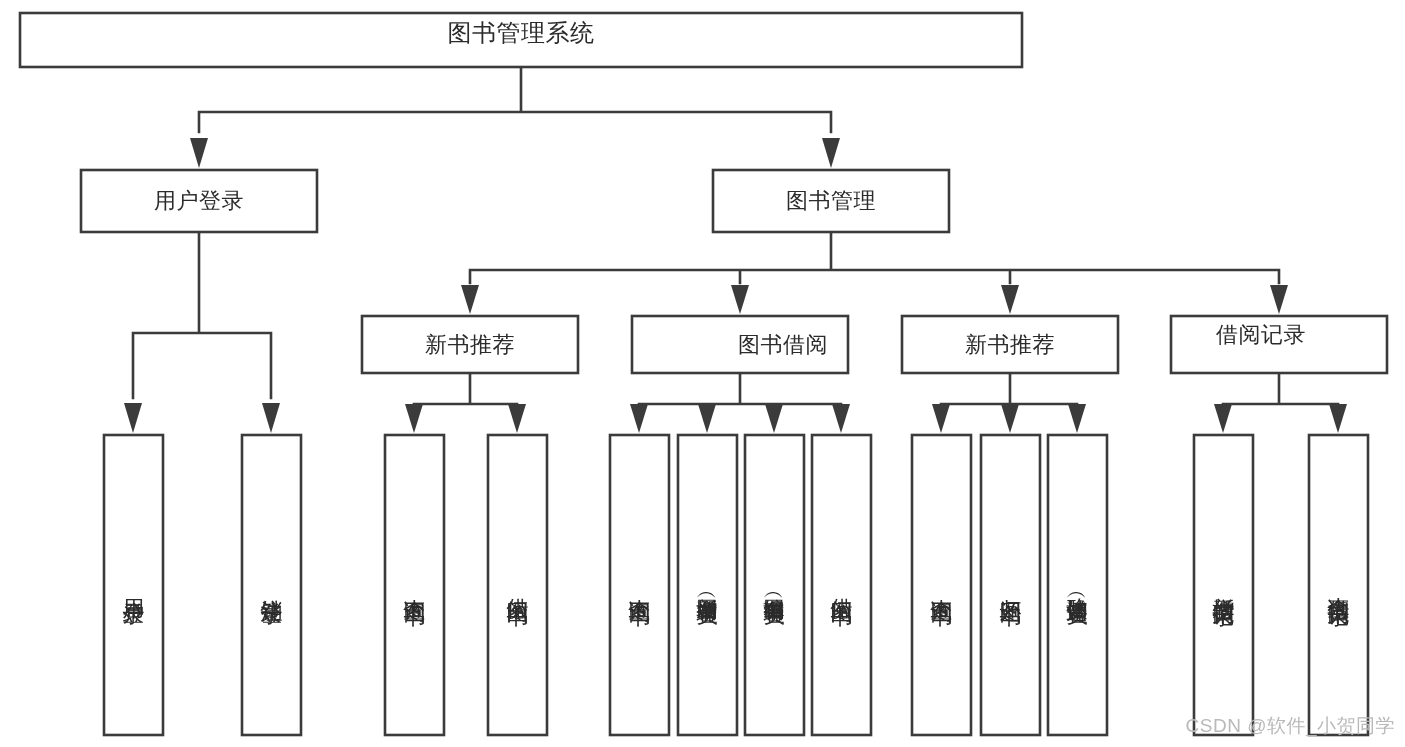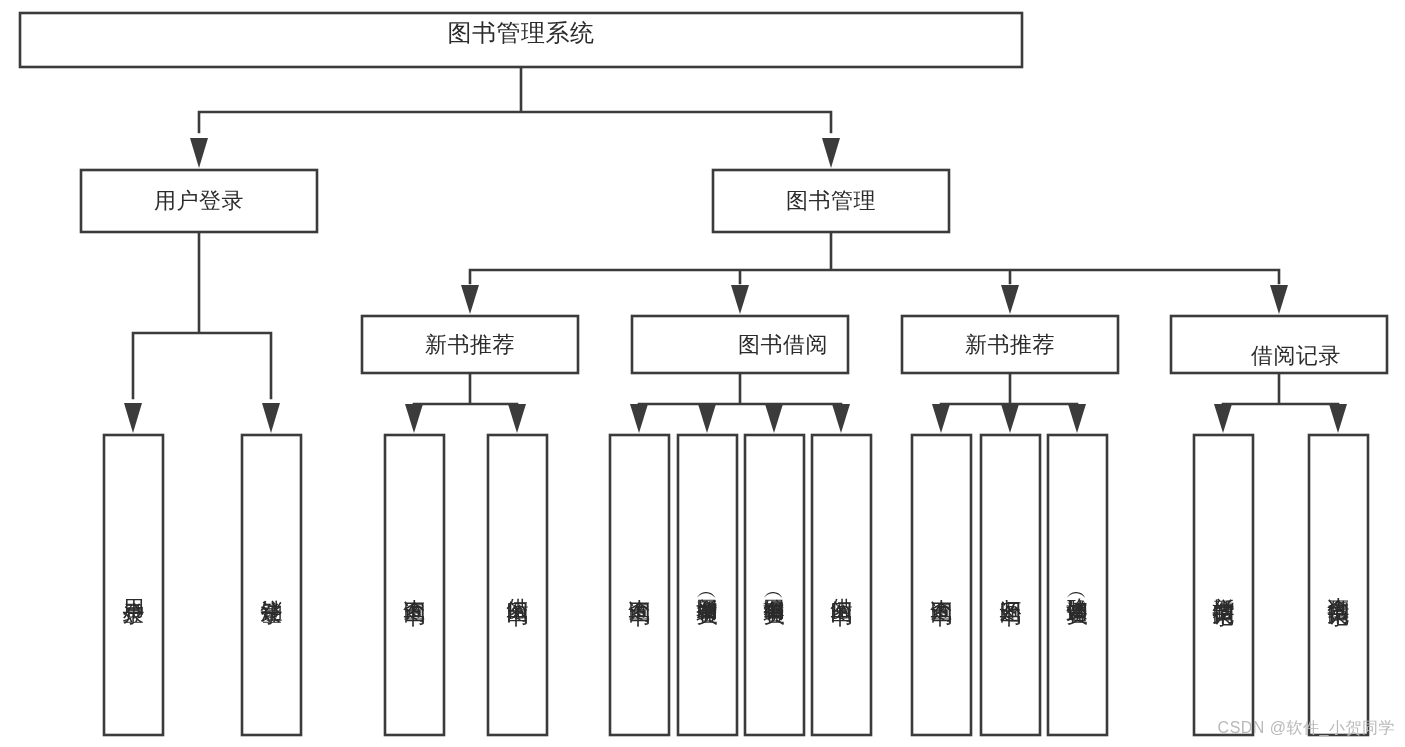"借阅记录" div.node-label-h { margin-left: 35px -> none; top: 327px -> 306px }
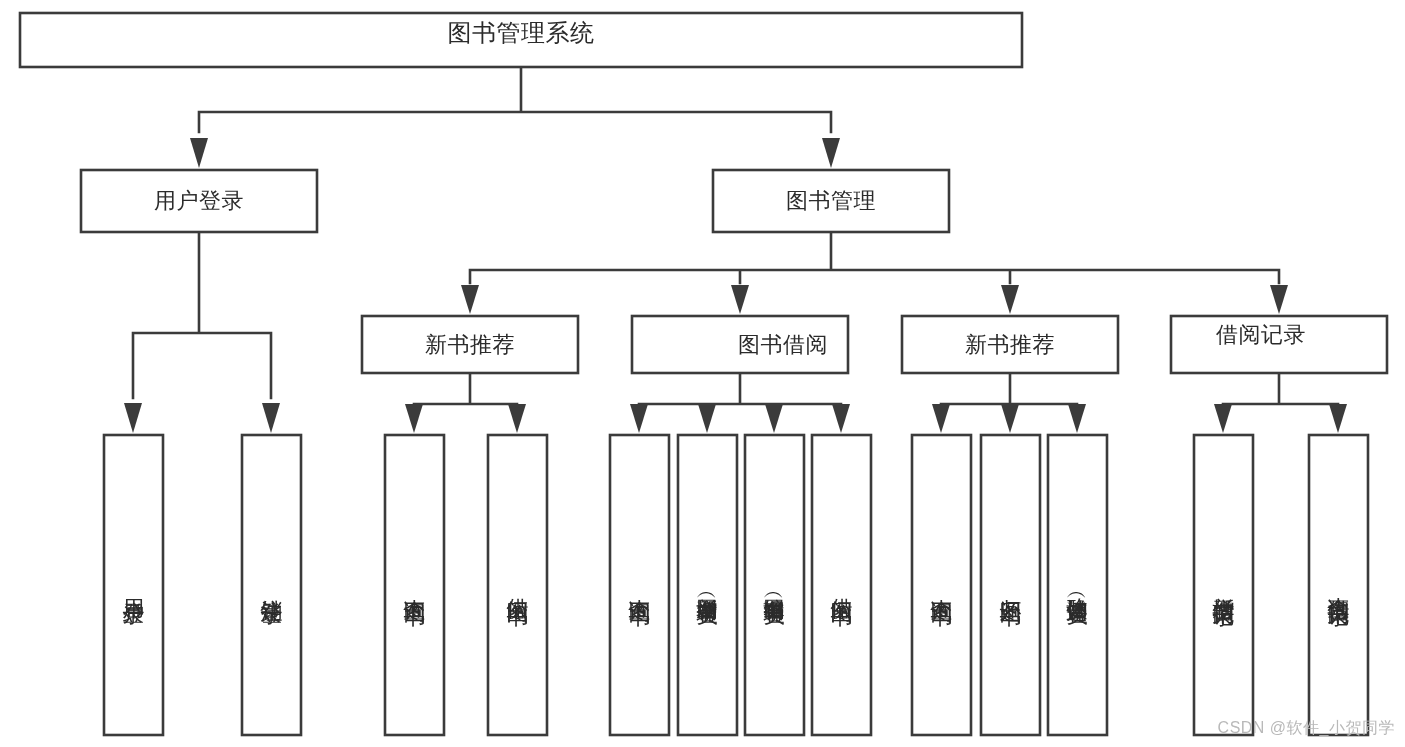"CSDN @软件_小贺同学" .watermark { font-size: 16px -> 19px }
